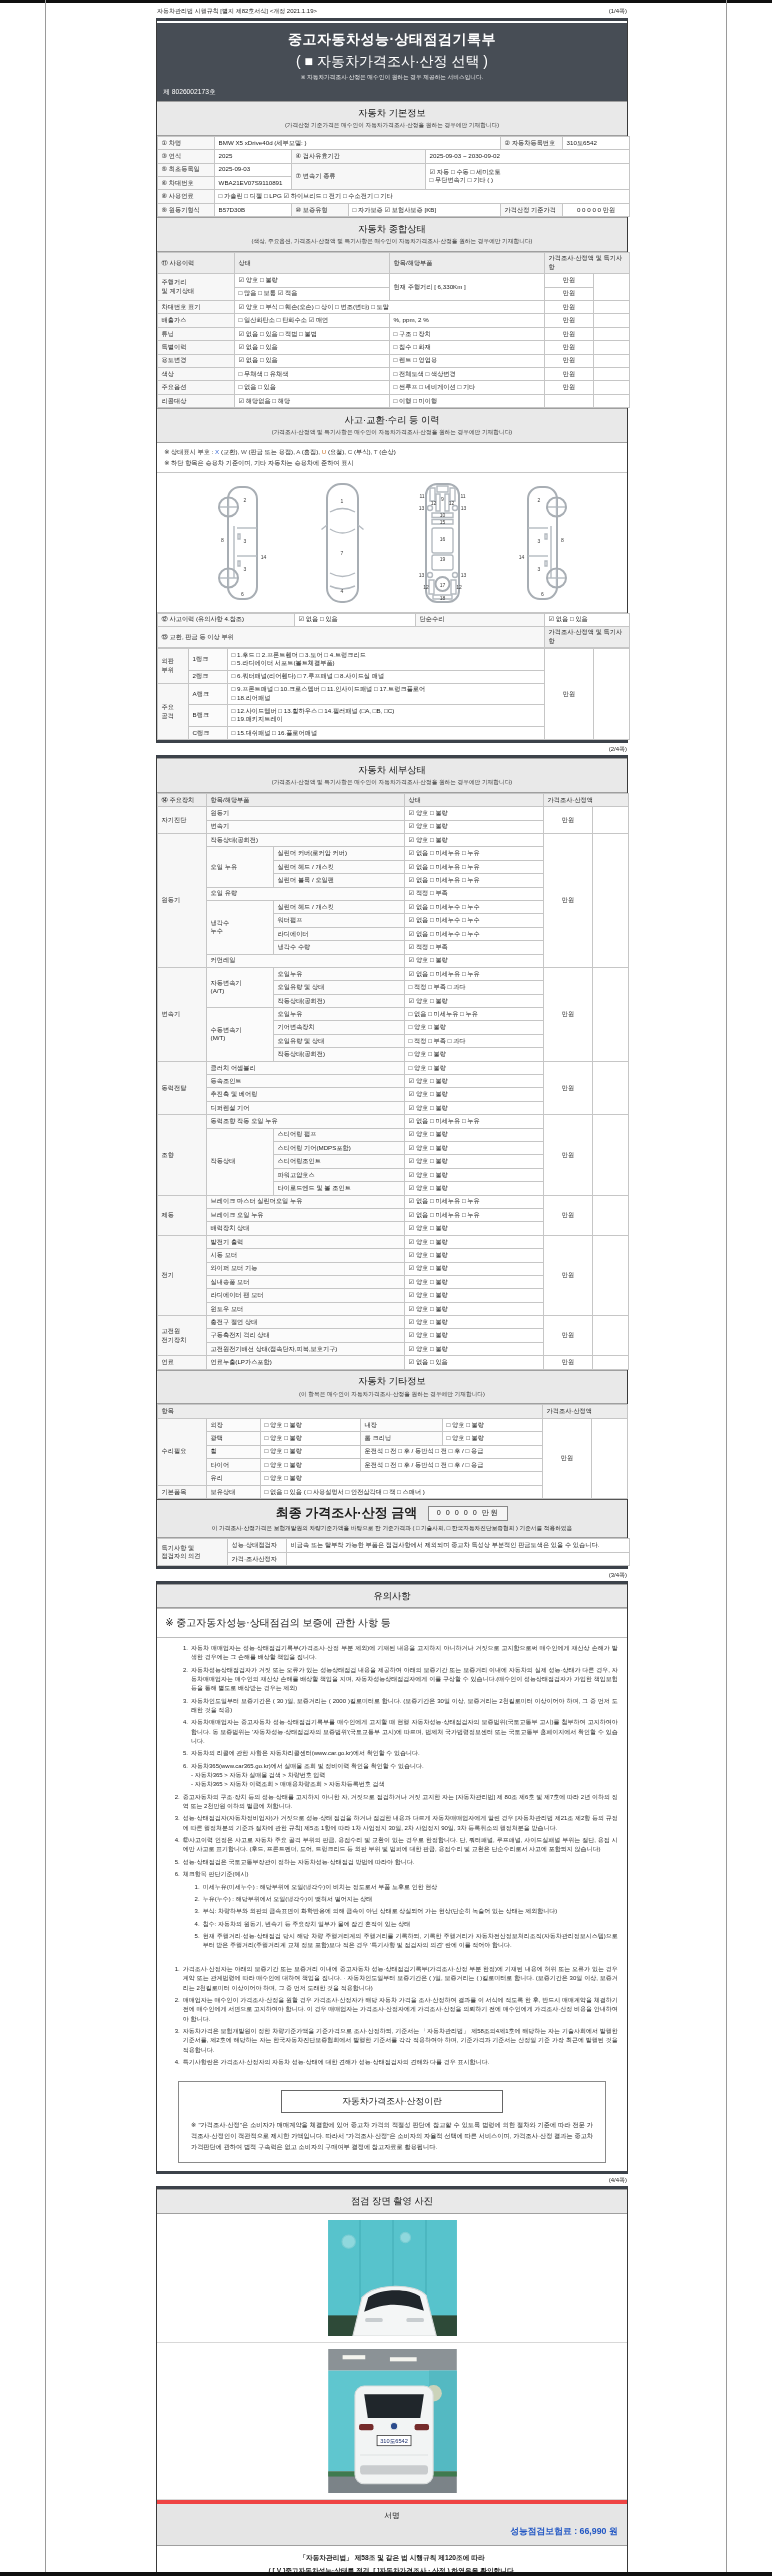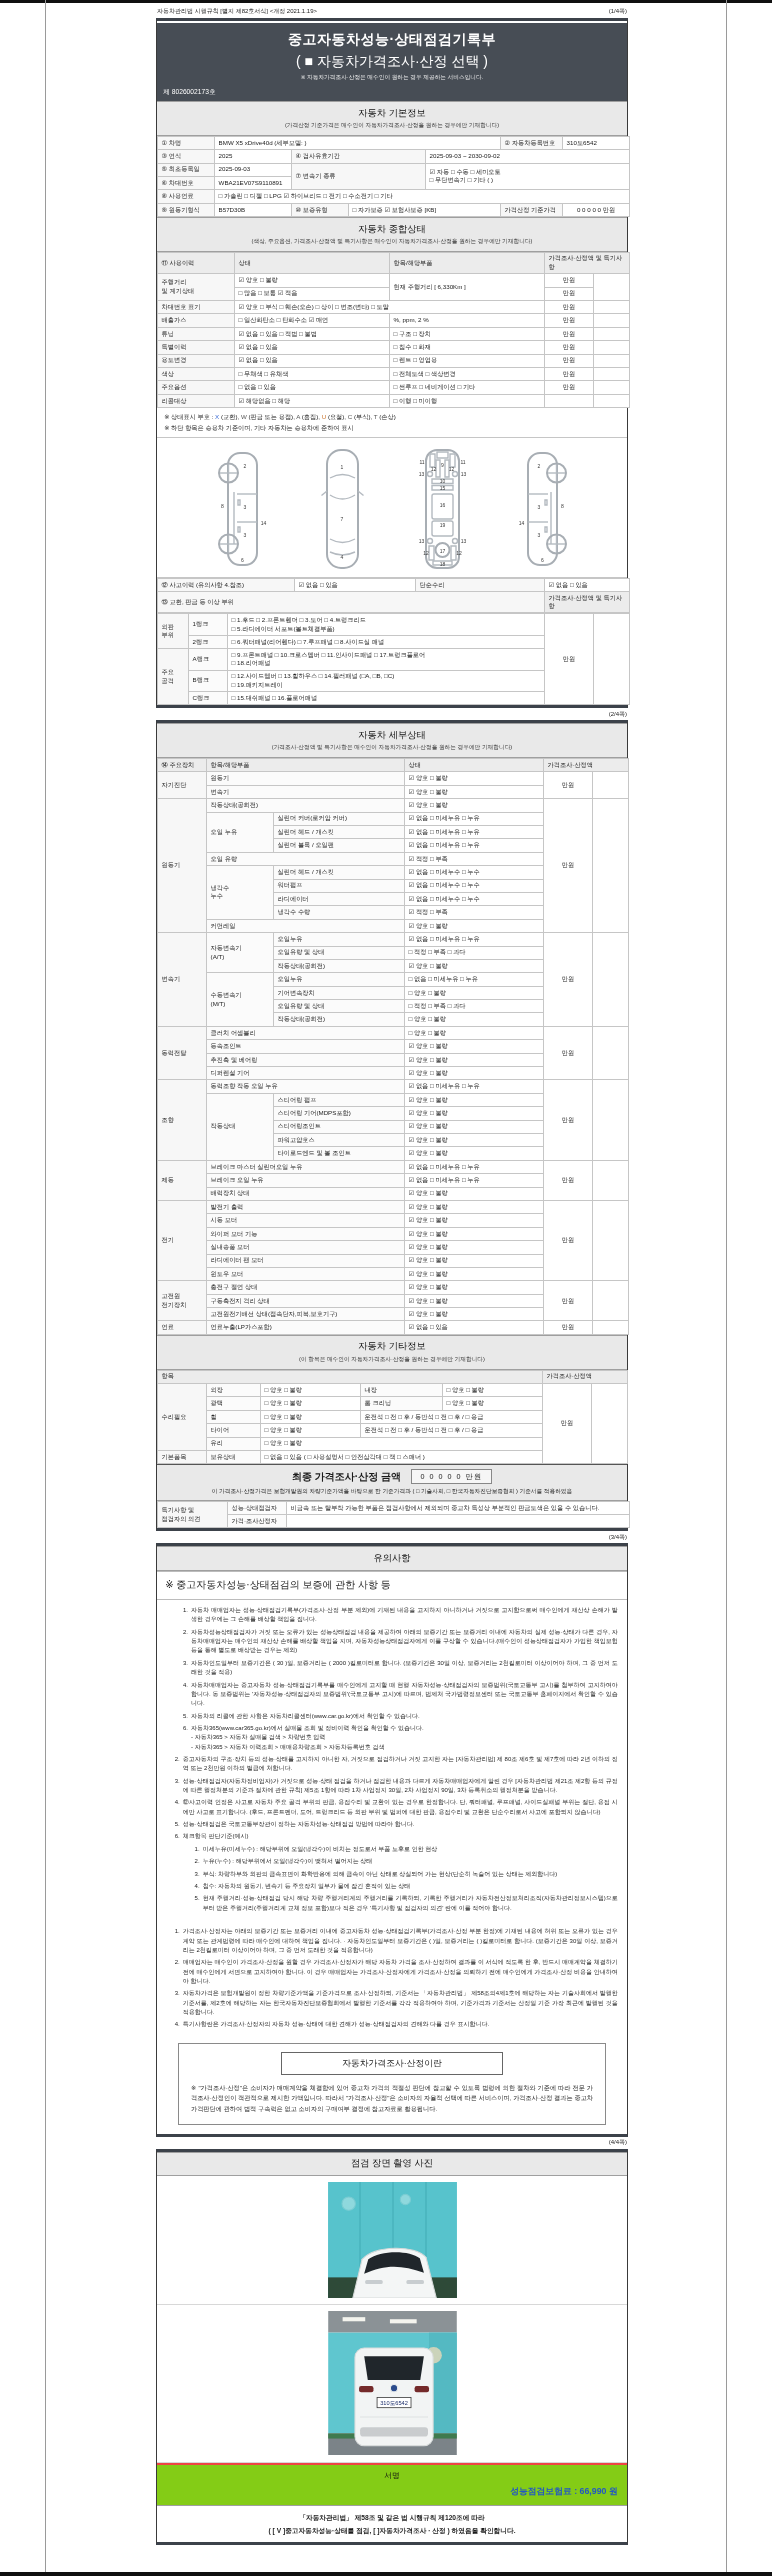"사고·교환·수리 등 이력" div.band { html: none -> <div> <div>사고·교환·수리 등 이력</div> <div>(가격조사·산정액 및 특기사항은 매수인이 자동차가격조사·산정을 원하는 경우에만 기재합니다)</div> </div> }
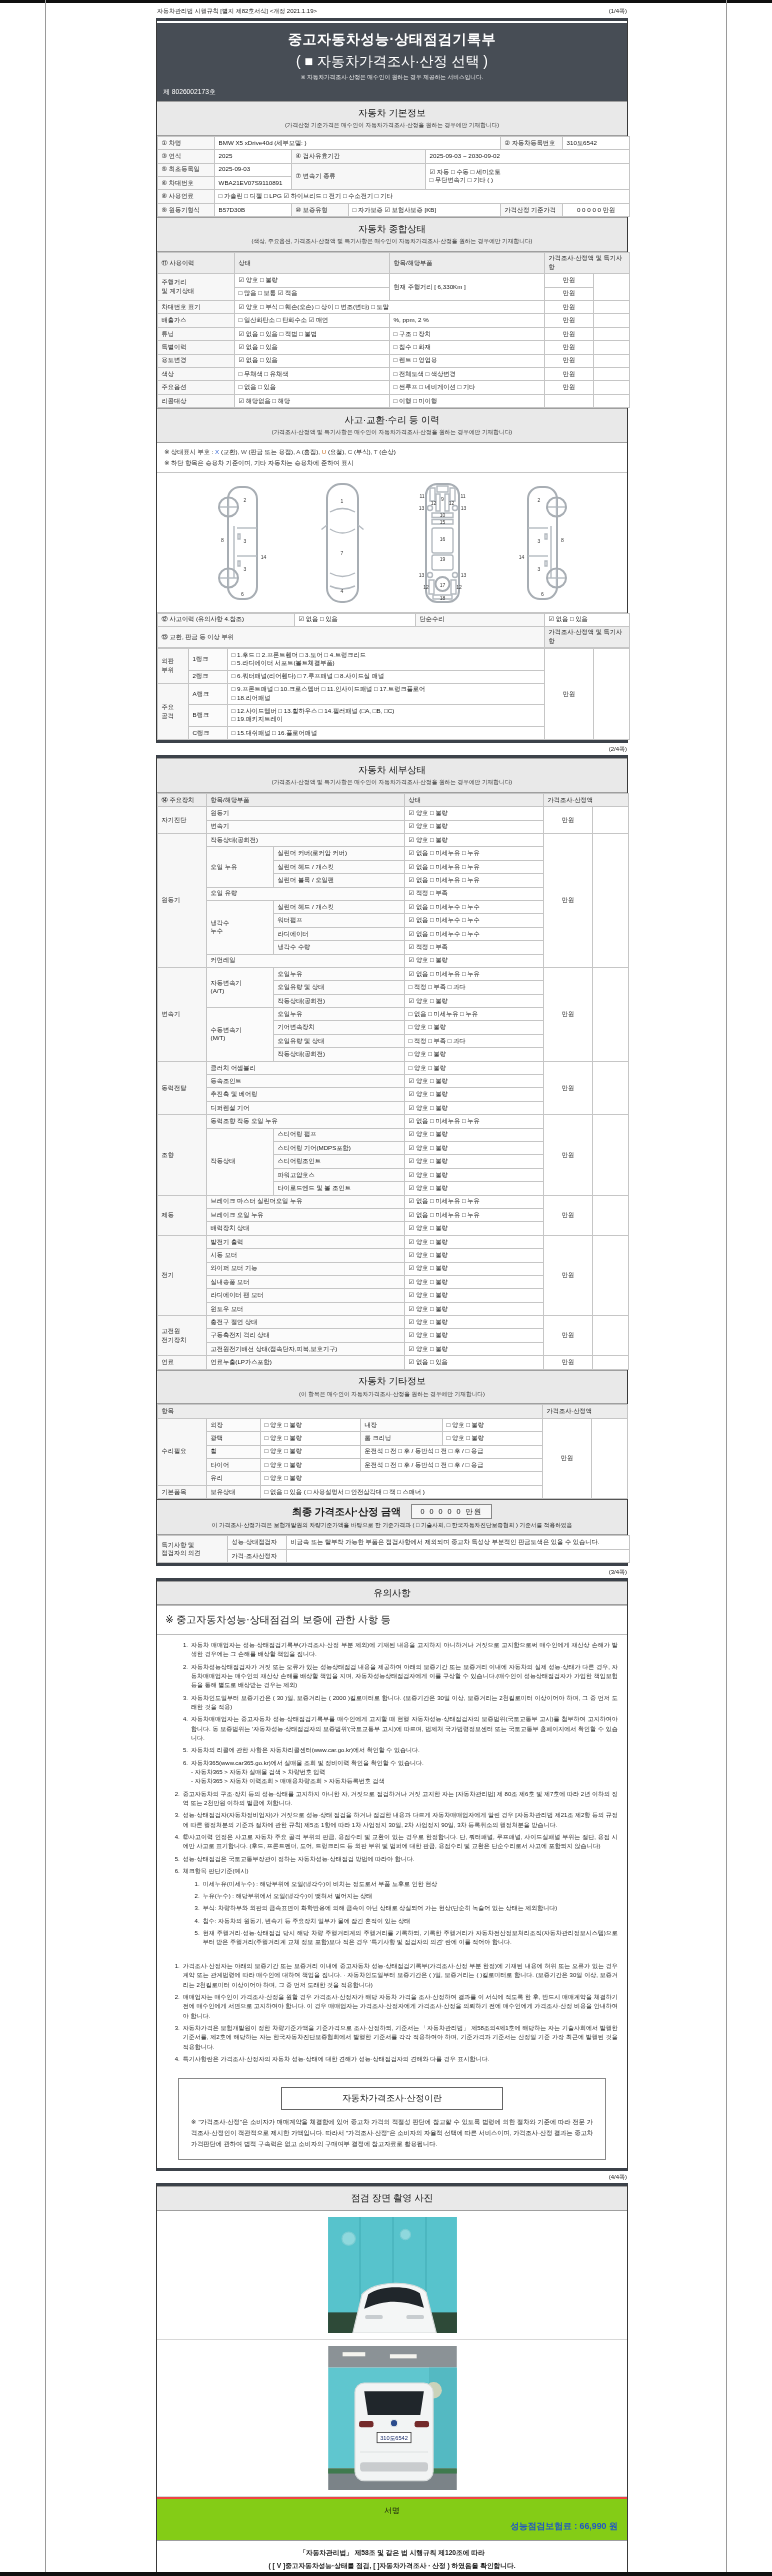"최종 가격조사·산정 금액" .fp-label { font-size: 10px -> 13px }
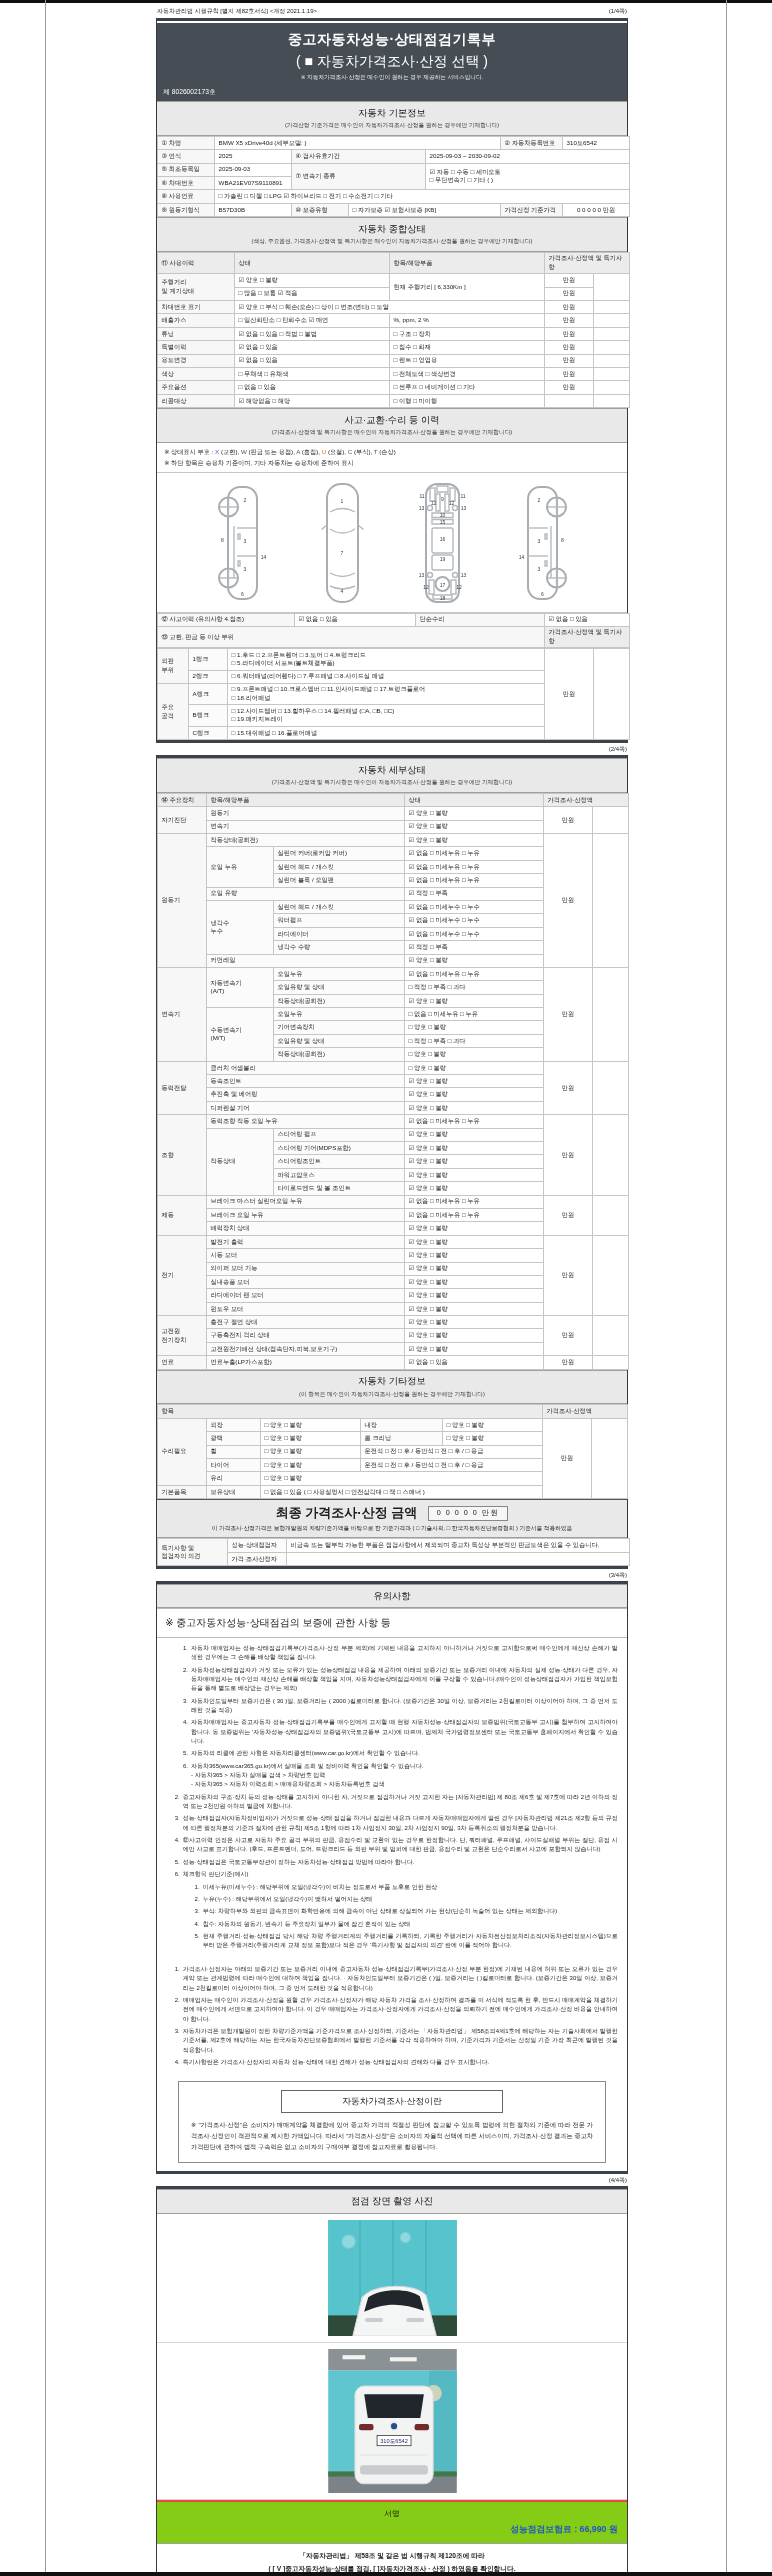"서명" .signband { background: #84cc16 -> #e5e5e5; border-top: 2px solid #ef4444 -> 4px solid #ef4444 }
